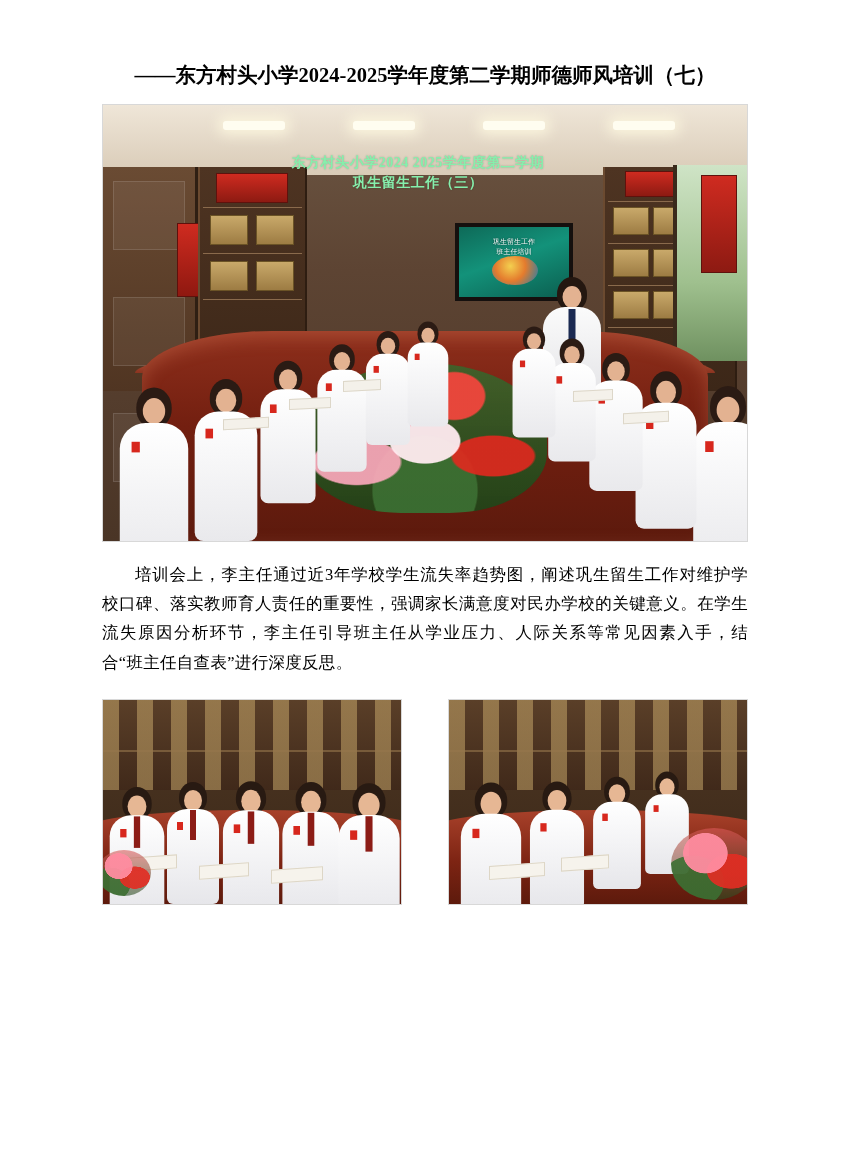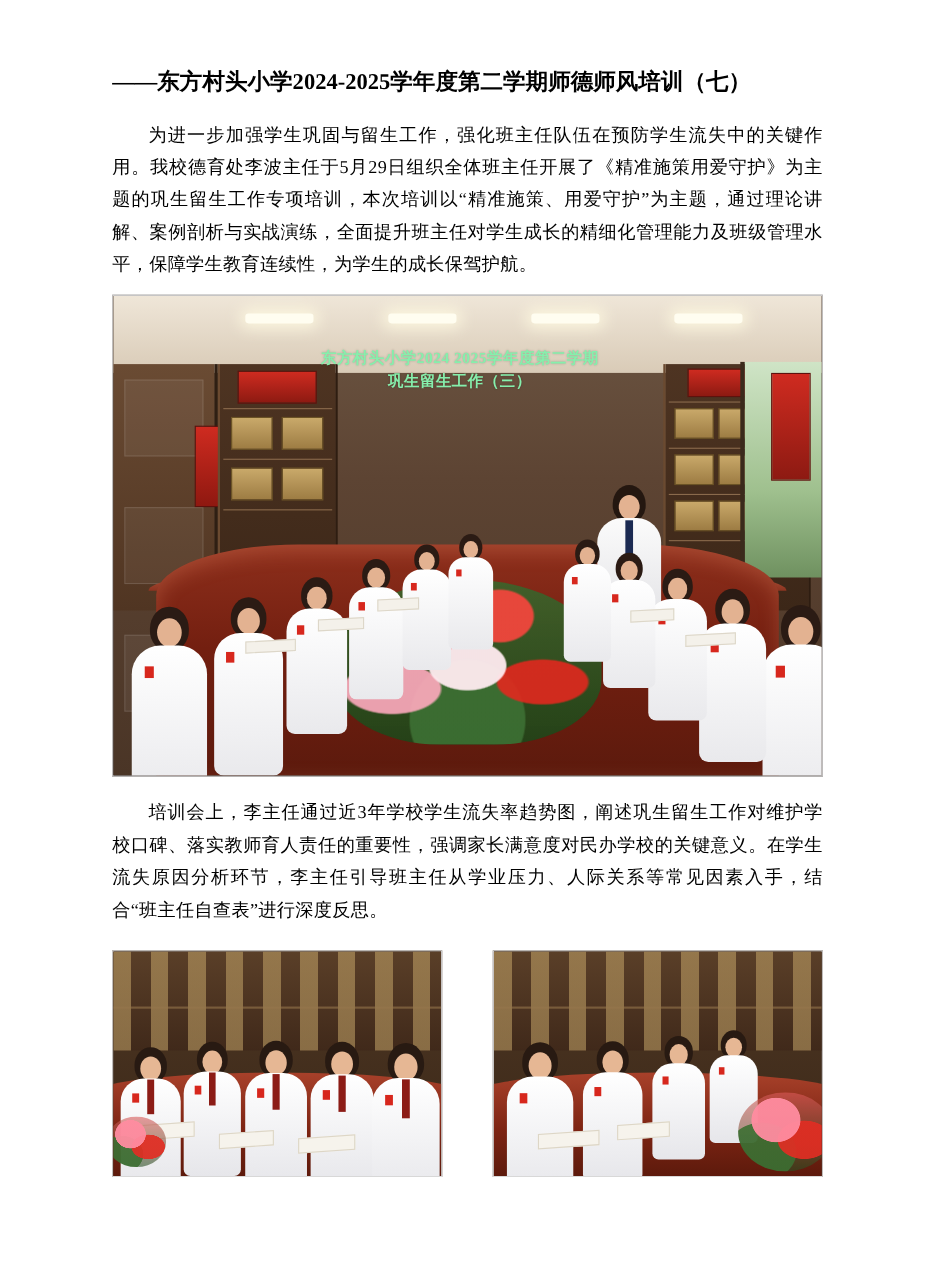"——东方村头小学2024-2025学年度第二学期师德师风培训（七）" .doc-subtitle { text-align: left -> center }
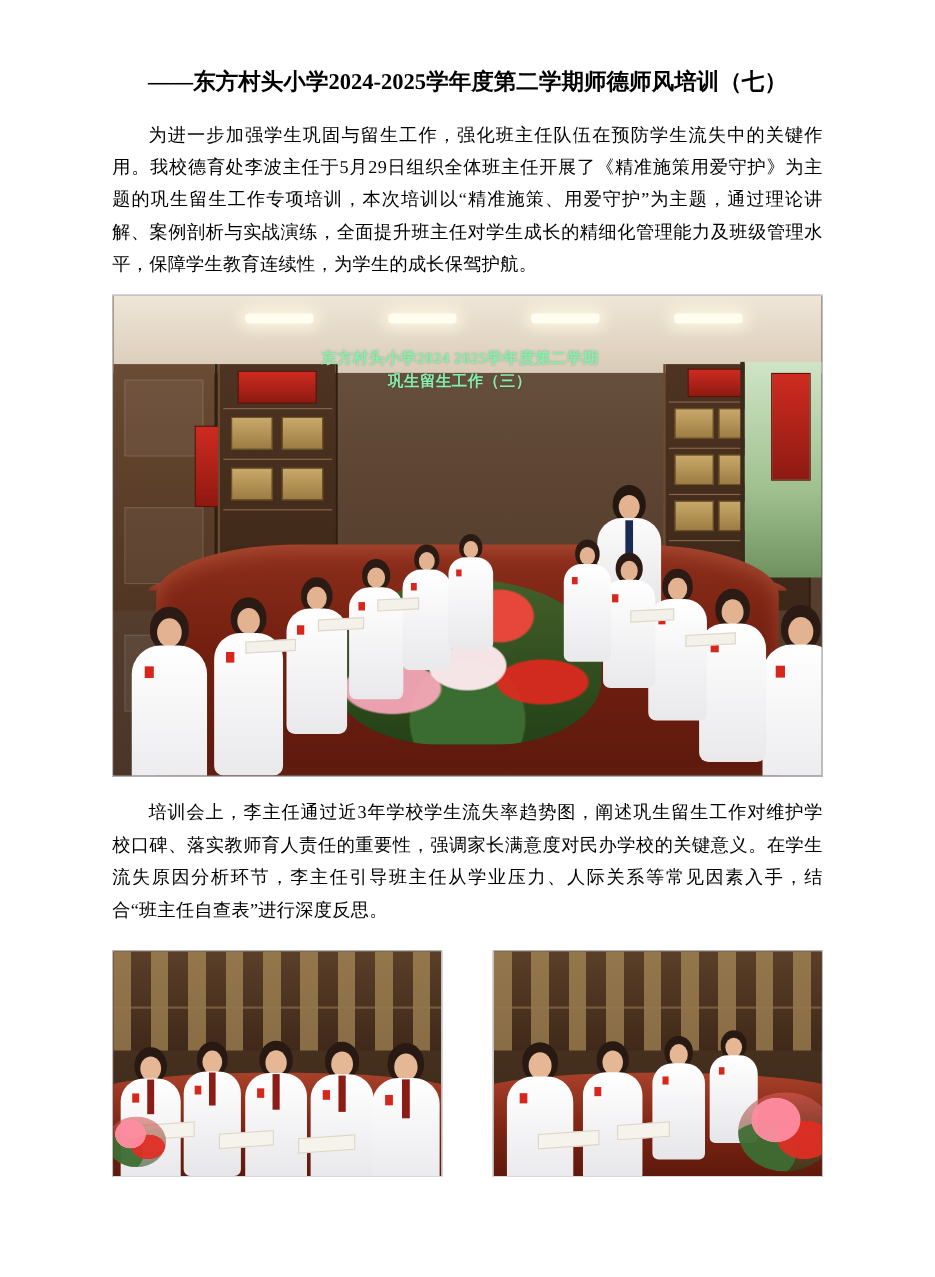"为进一步加强学生巩固与留生工作，强化班主任队伍在预防学生流失中的关键作用。我校德" p.para { html: <p>为进一步加强学生巩固与留生工作，强化班主任队伍在预防学生流失中的关键作用。我校德育处李波主任于5月29日组织全体班主任开展了《精准施策用爱守护》为主题的巩生留生工作专项培训，本次培训以“精准施策、用爱守护”为主题，通过理论讲解、案例剖析与实战演练，全面提升班主任对学生成长的精细化管理能力及班级管理水平，保障学生教育连续性，为学生的成长保驾护航。</p> -> none }
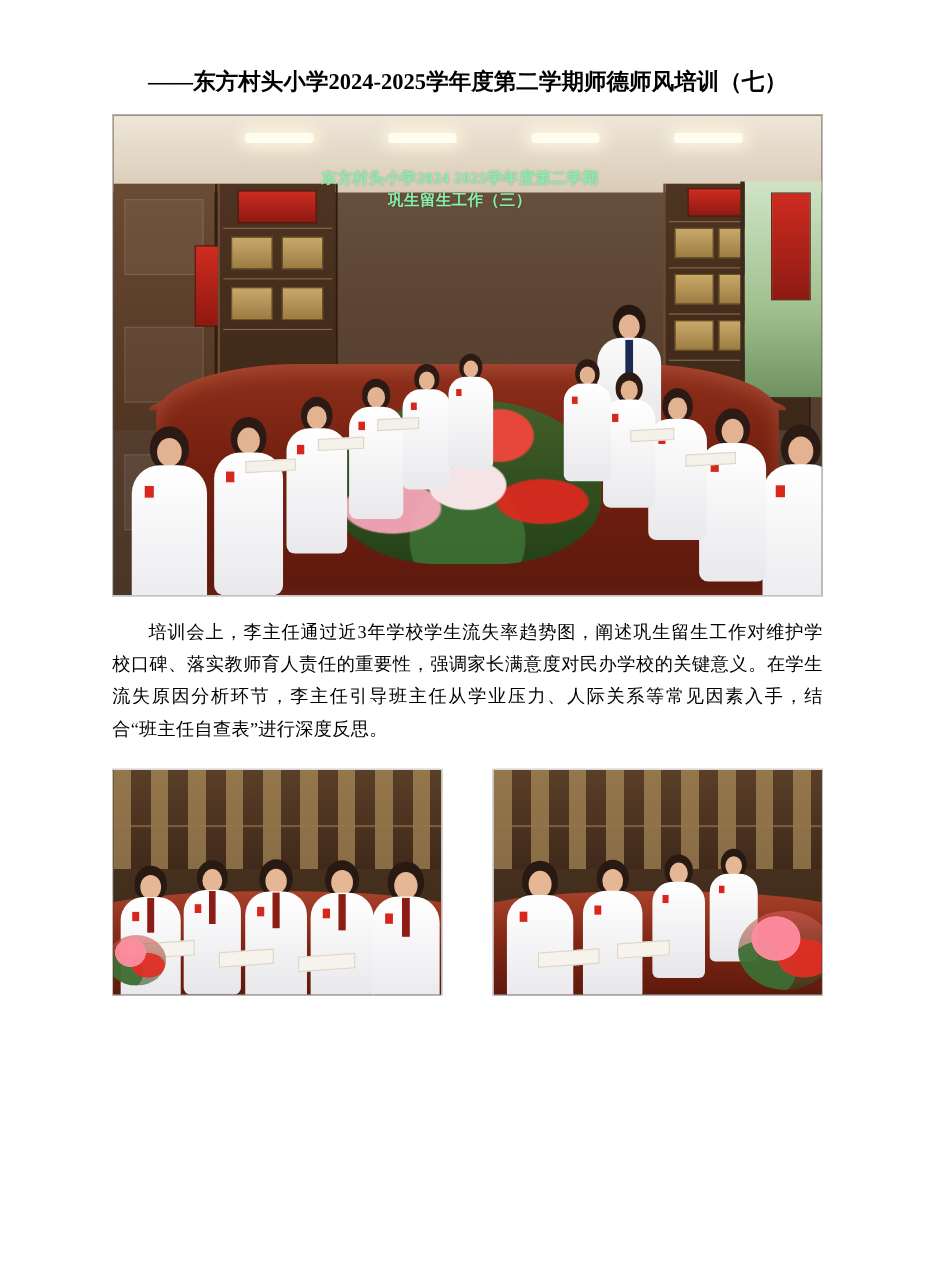"巩生留生工作" div.p1-screen { html: none -> <div> <div> <span>巩生留生工作</span><br> <span>班主任培训</span> </div> <div></div> </div> }
